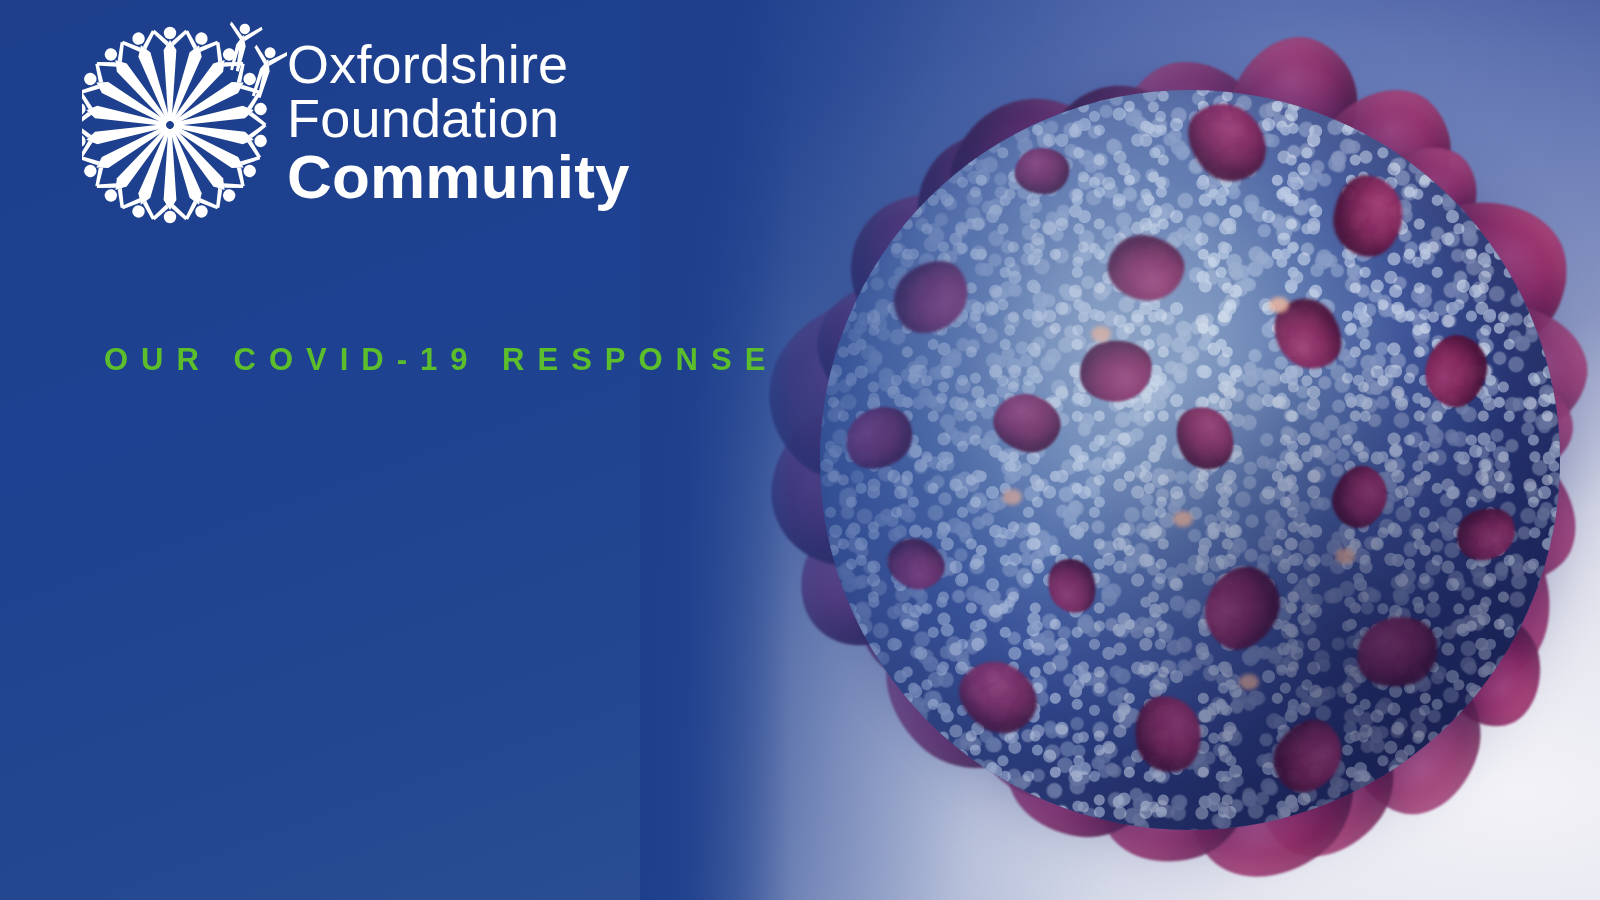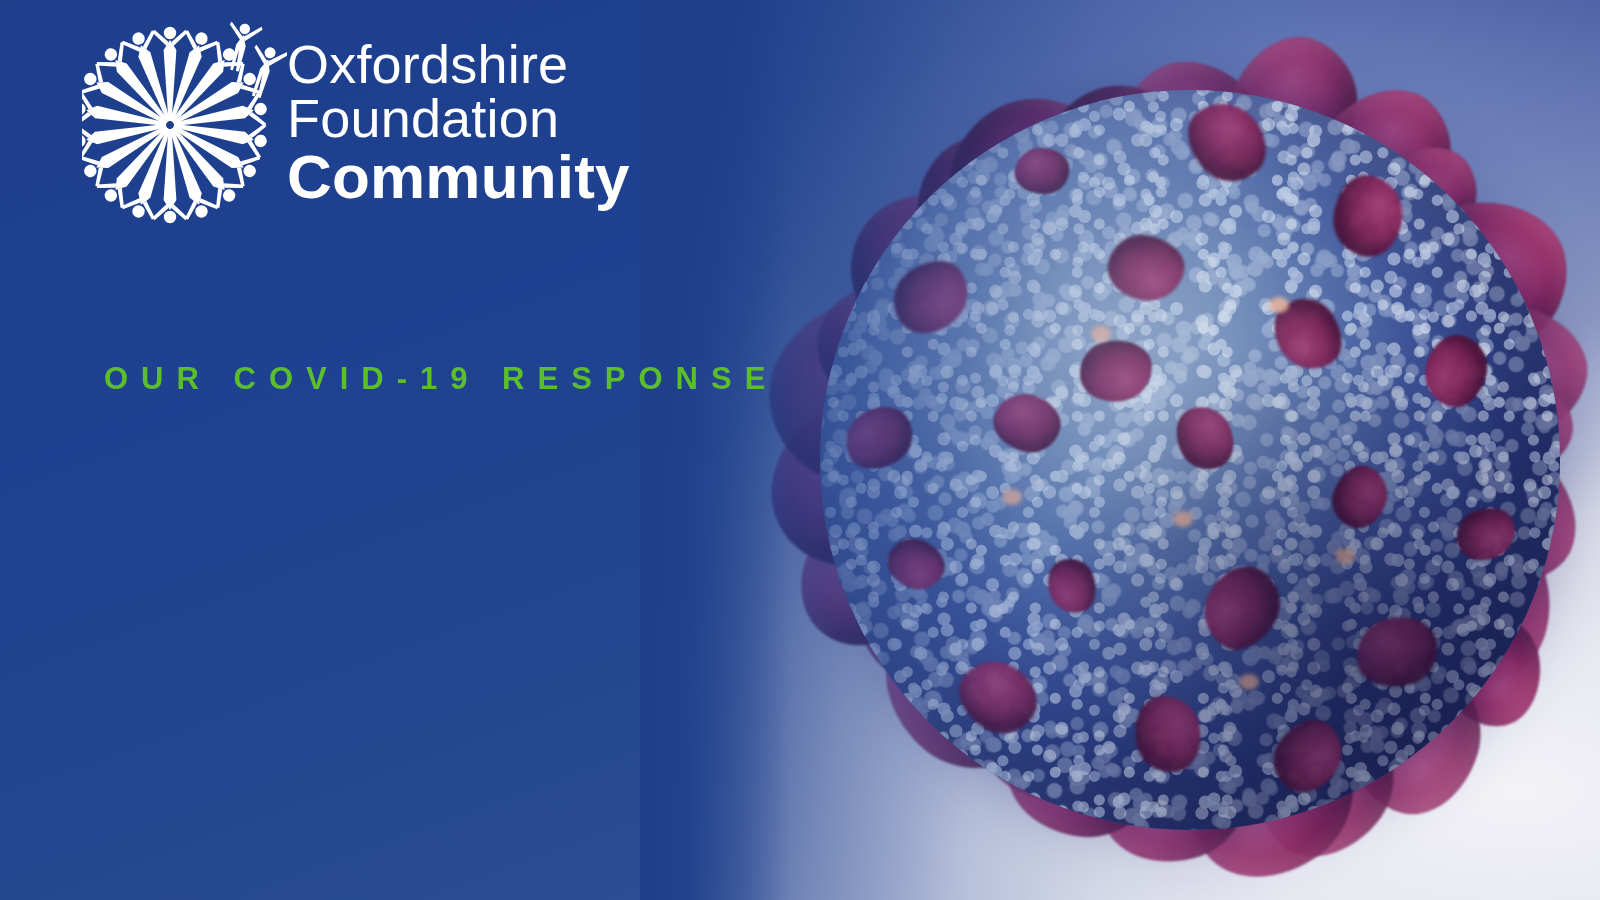"OUR COVID-19 RESPONSE" .eyebrow { top: 361px -> 342px }
